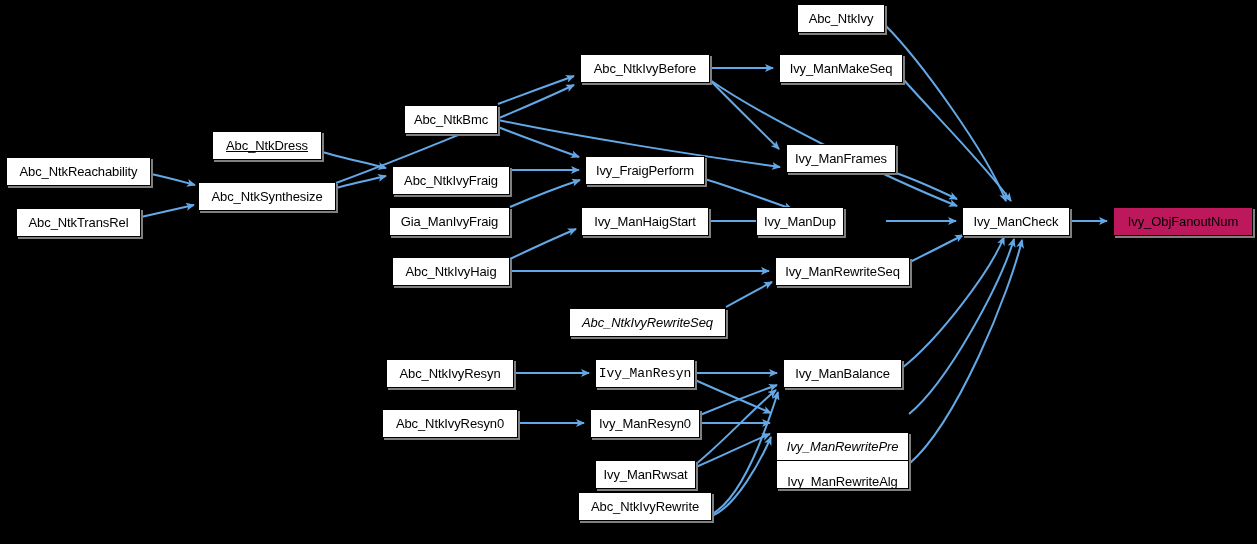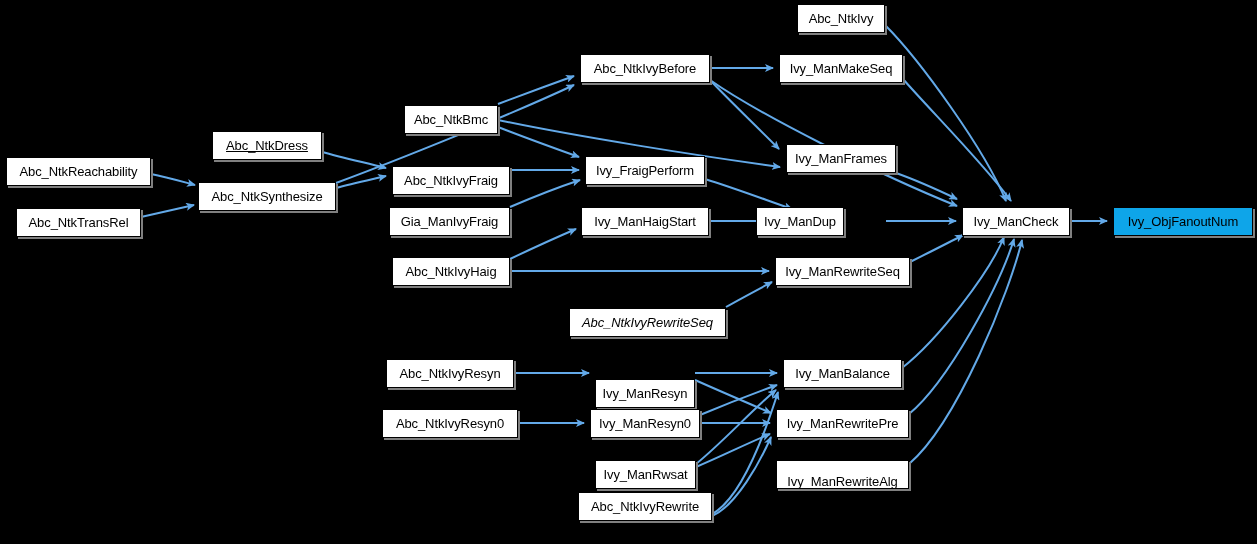"Ivy_ObjFanoutNum" .node.highlight { background: #0ea5e9 -> #be185d }
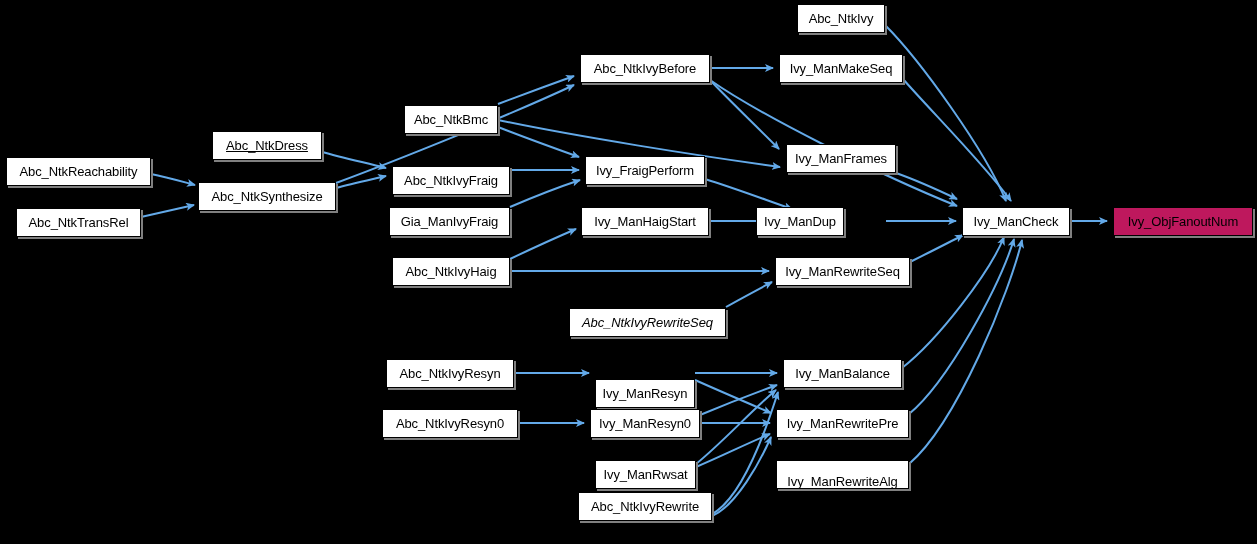"Ivy_ManResyn" div.node { font-family: none -> Liberation Mono, monospace; top: 379px -> 359px }
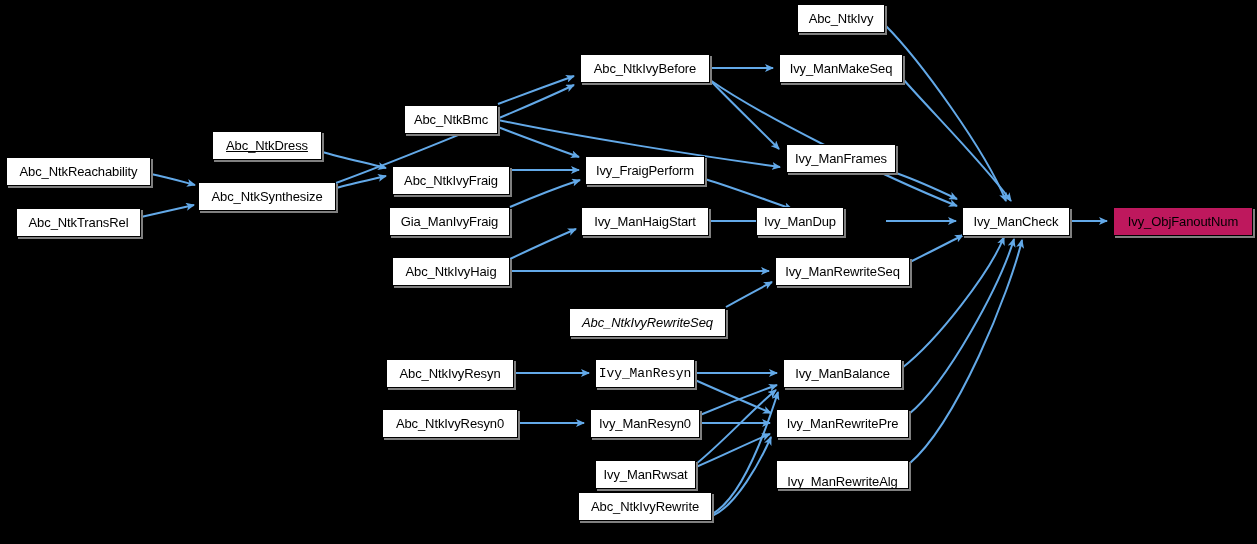"Ivy_ManRewritePre" div.node { font-style: none -> italic; top: 409px -> 432px }
